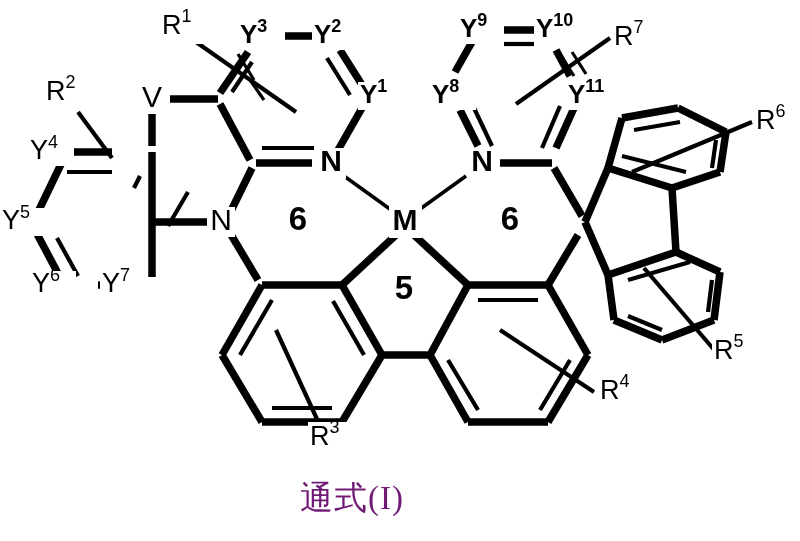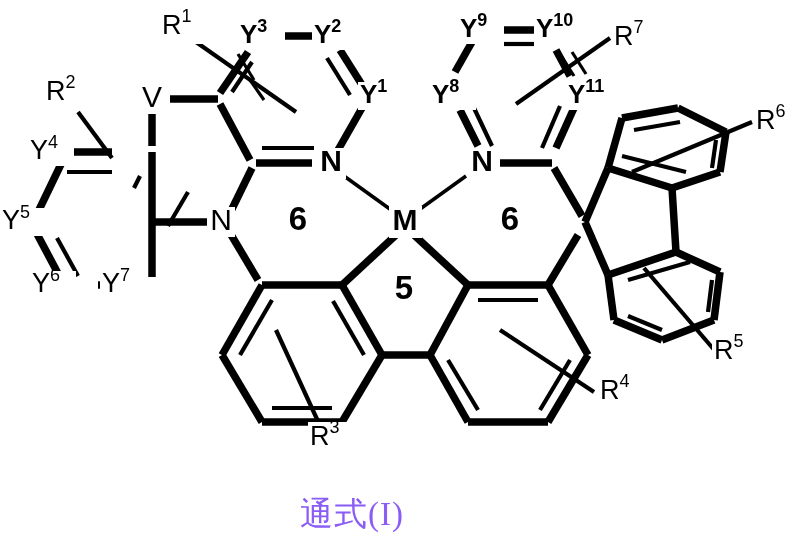"通式(I)" .caption { color: #8b5cf6 -> #701a75; top: 492px -> 476px }
